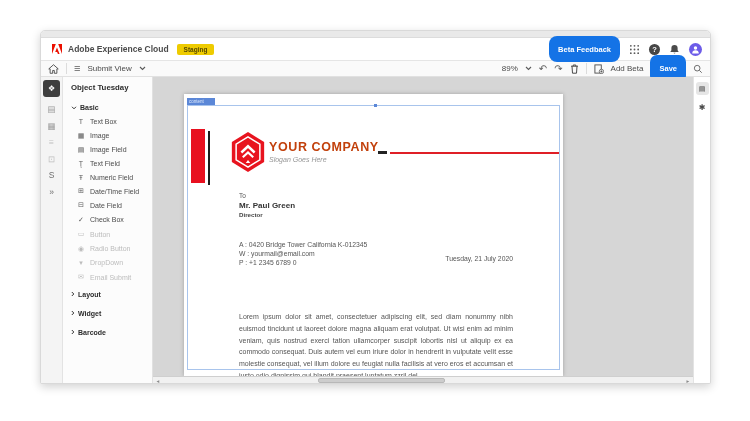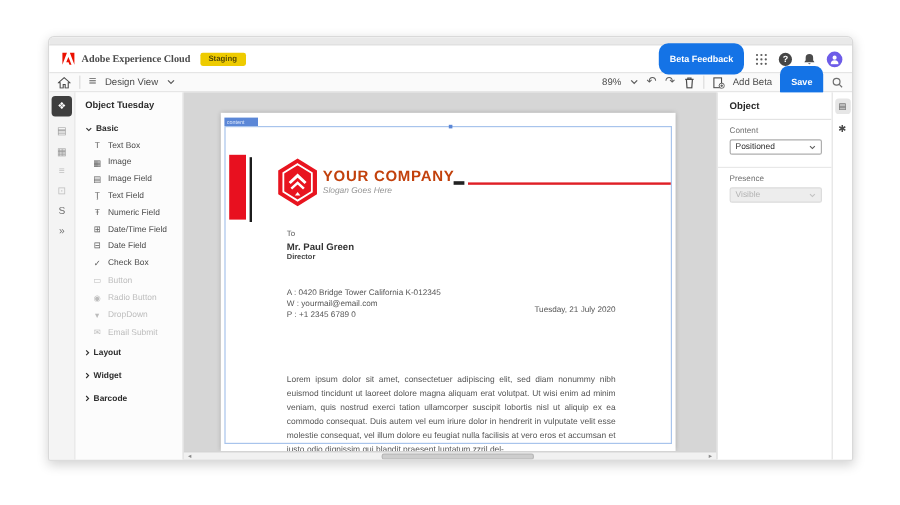"Adobe Experience Cloud" .brand-title { font-family: Liberation Serif, serif -> none }
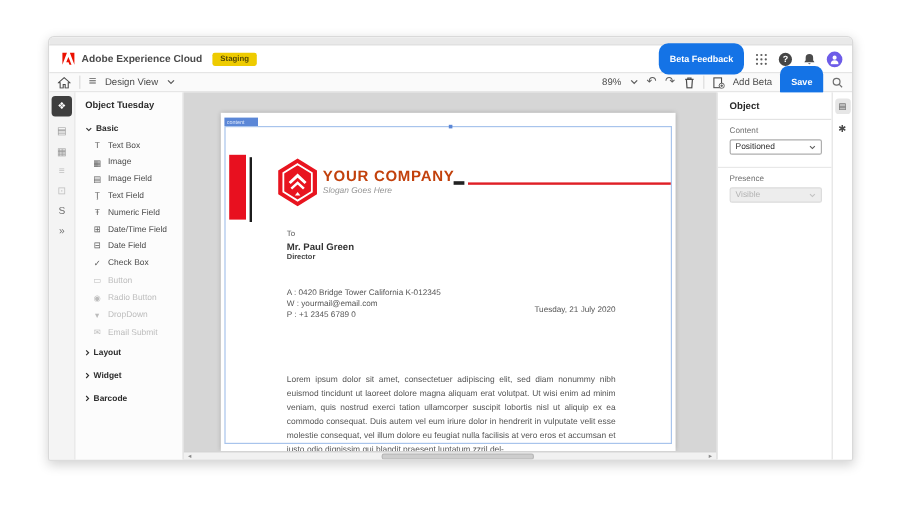"Design View" span.tb-text { text: Design -> Submit }
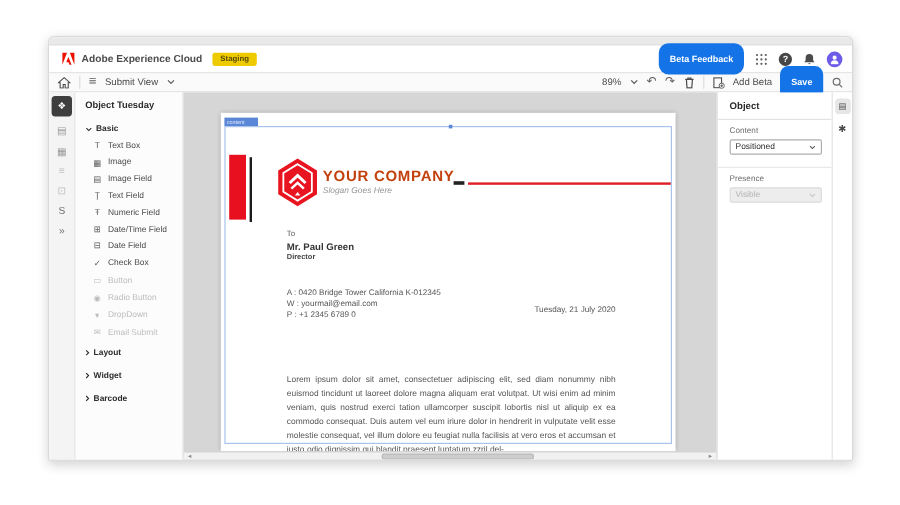"Object" div.object-panel { html: <div> <div>Object</div> <div> <div>Content</div> <div> <span>Positioned</span> <svg> <path></path> </svg> </div> </div> <div></div> <div> <div>Presence</div> <div> <span>Visible</span> <svg> <path></path> </svg> </div> </div> </div> -> none }
